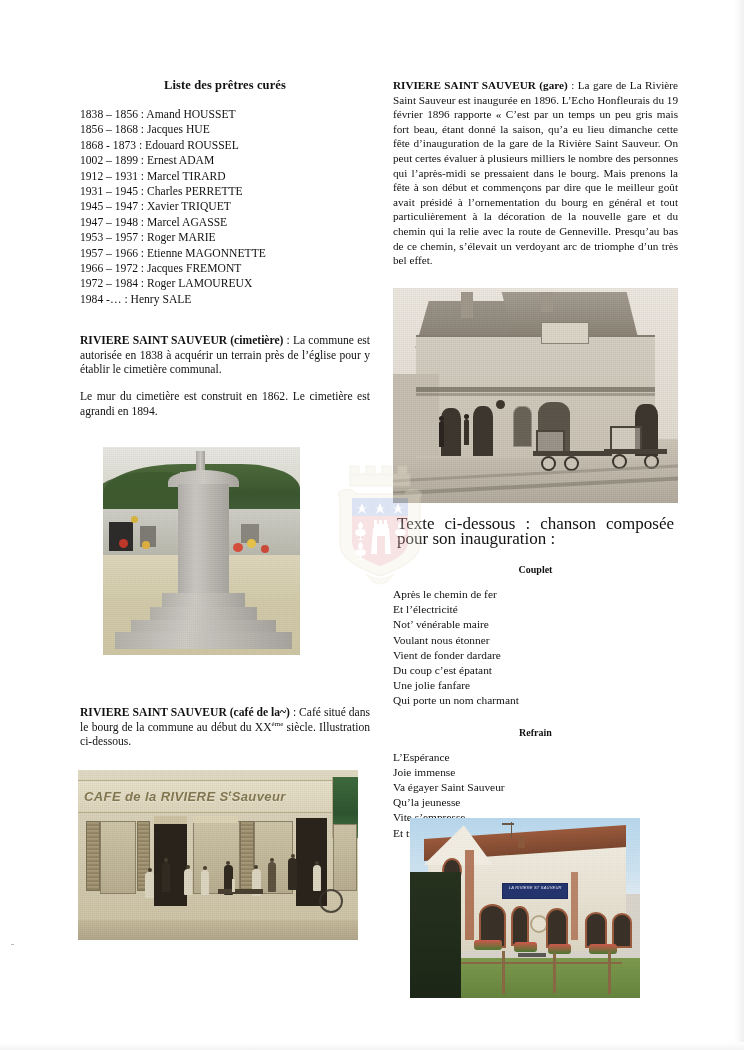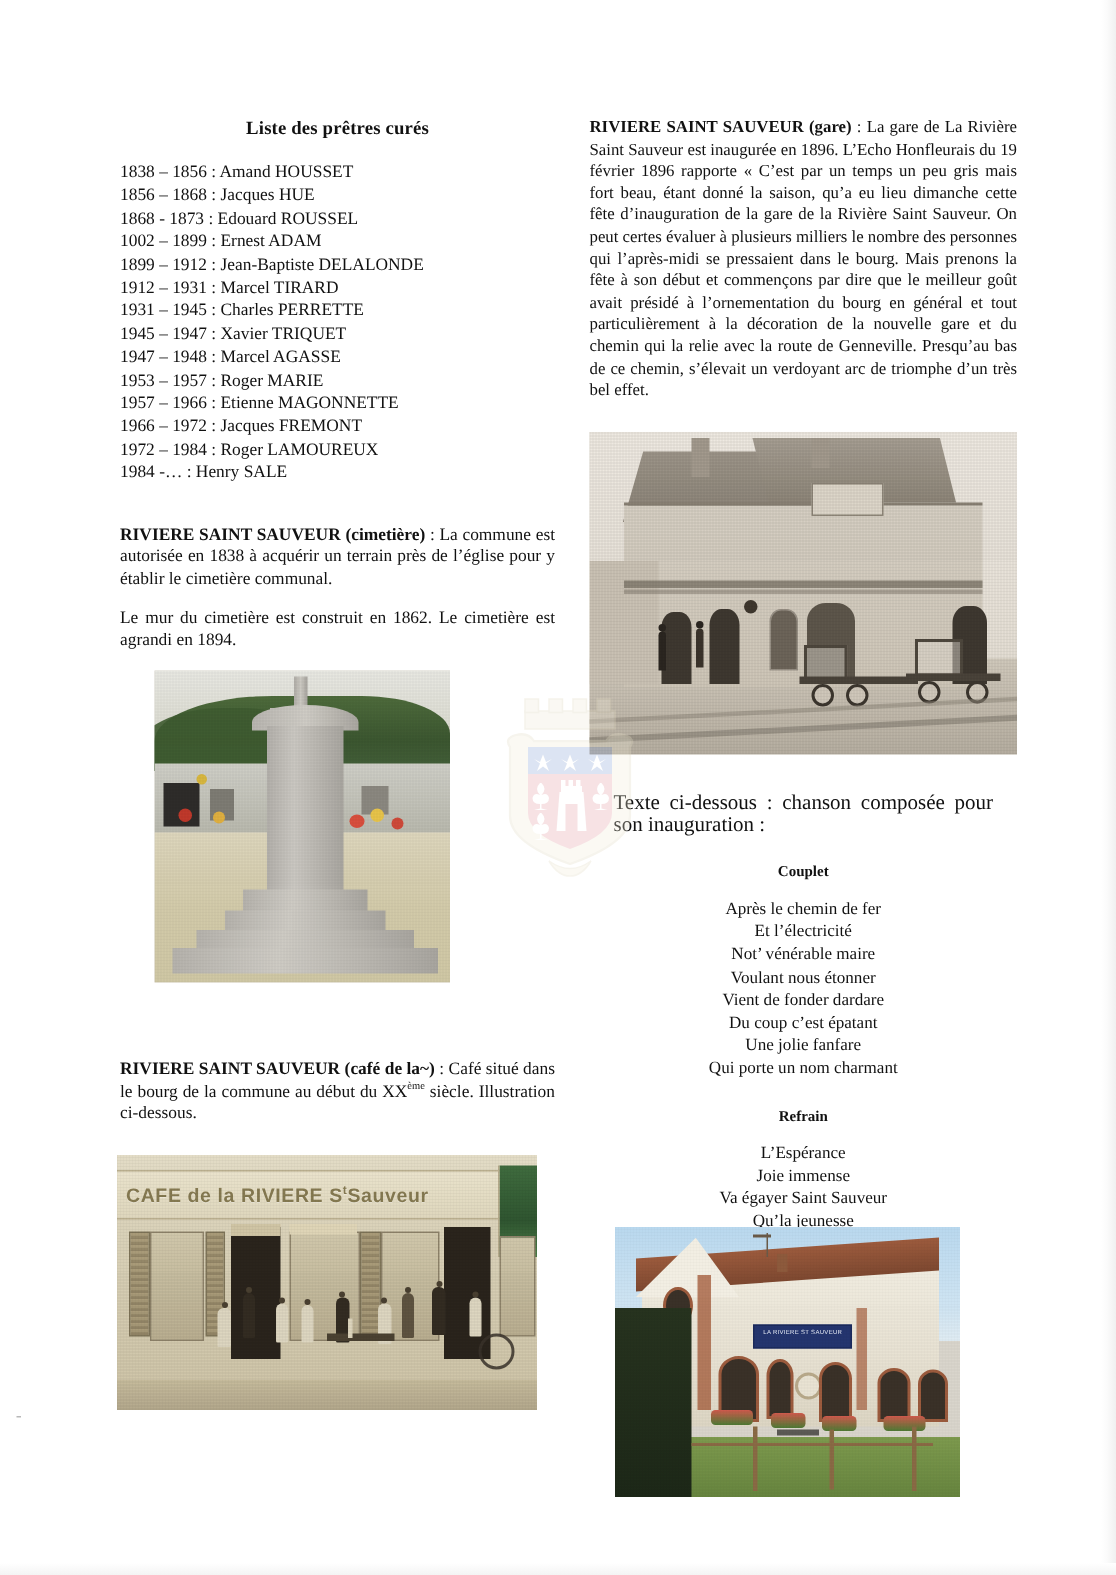"1899 – 1912 : Jean-Baptiste" li { html: <li>1899 – 1912 : Jean-Baptiste DELALONDE</li> -> none }
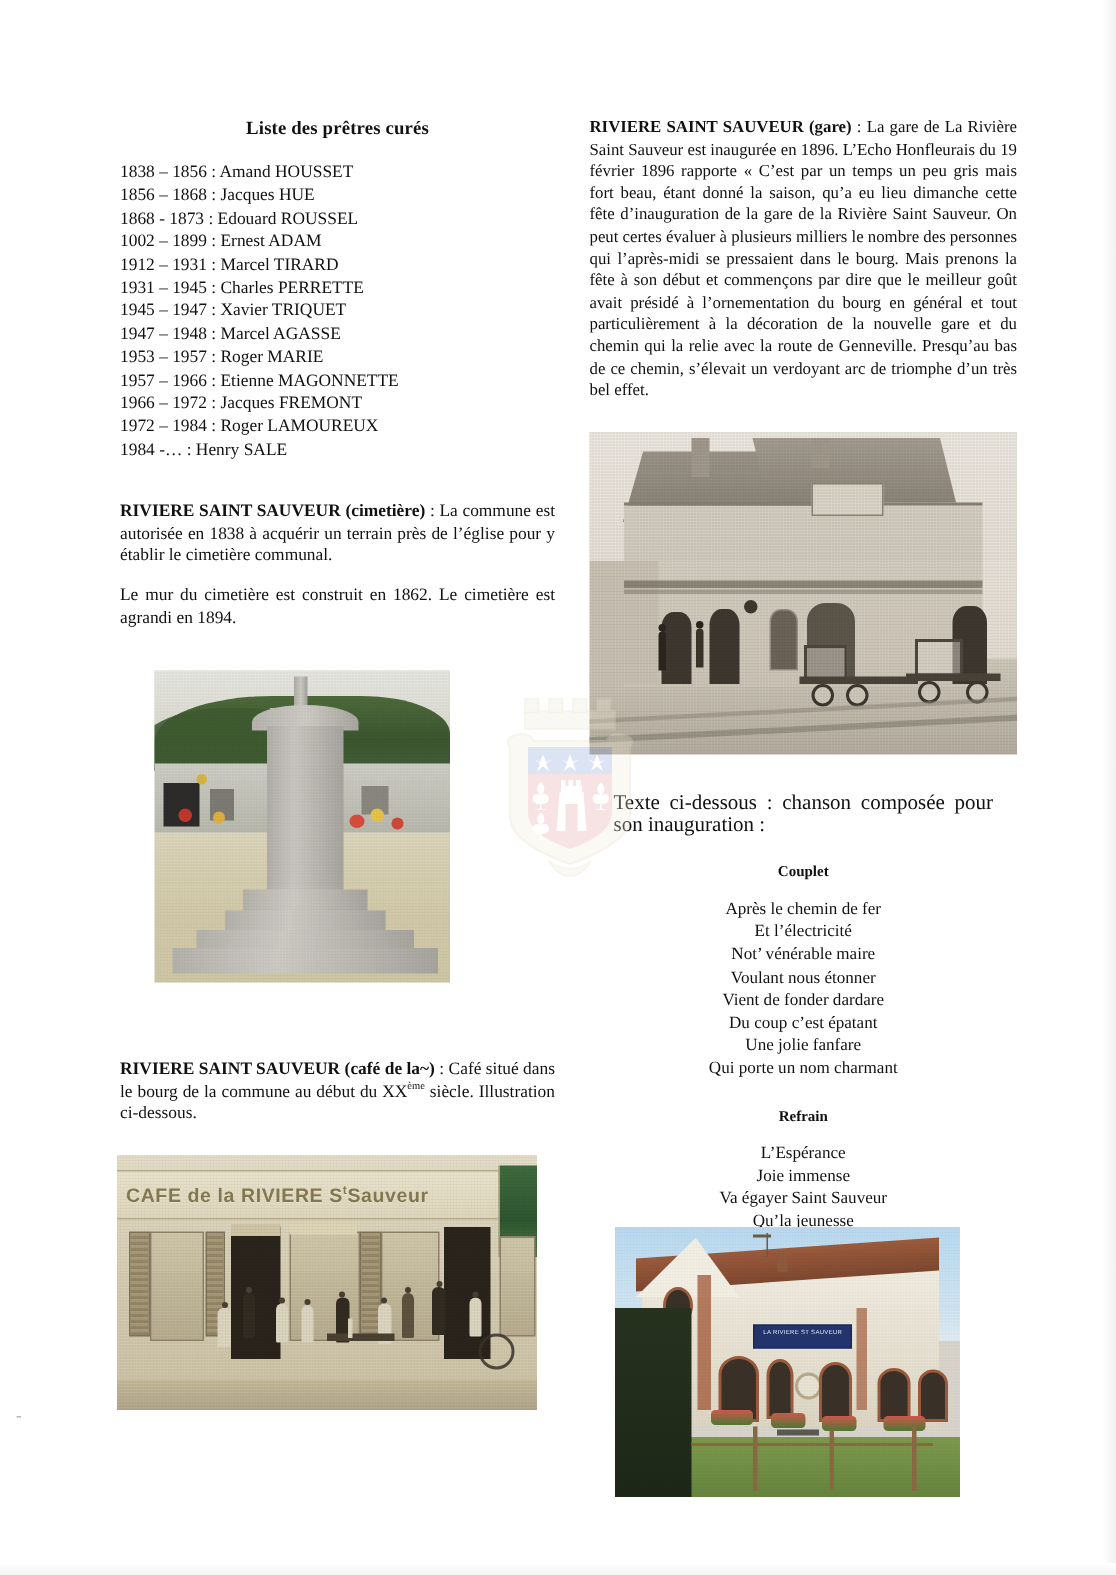"Texte ci-dessous : chanson composée" .song-intro { font-size: 14px -> 17px; margin: 16px -> 4px }
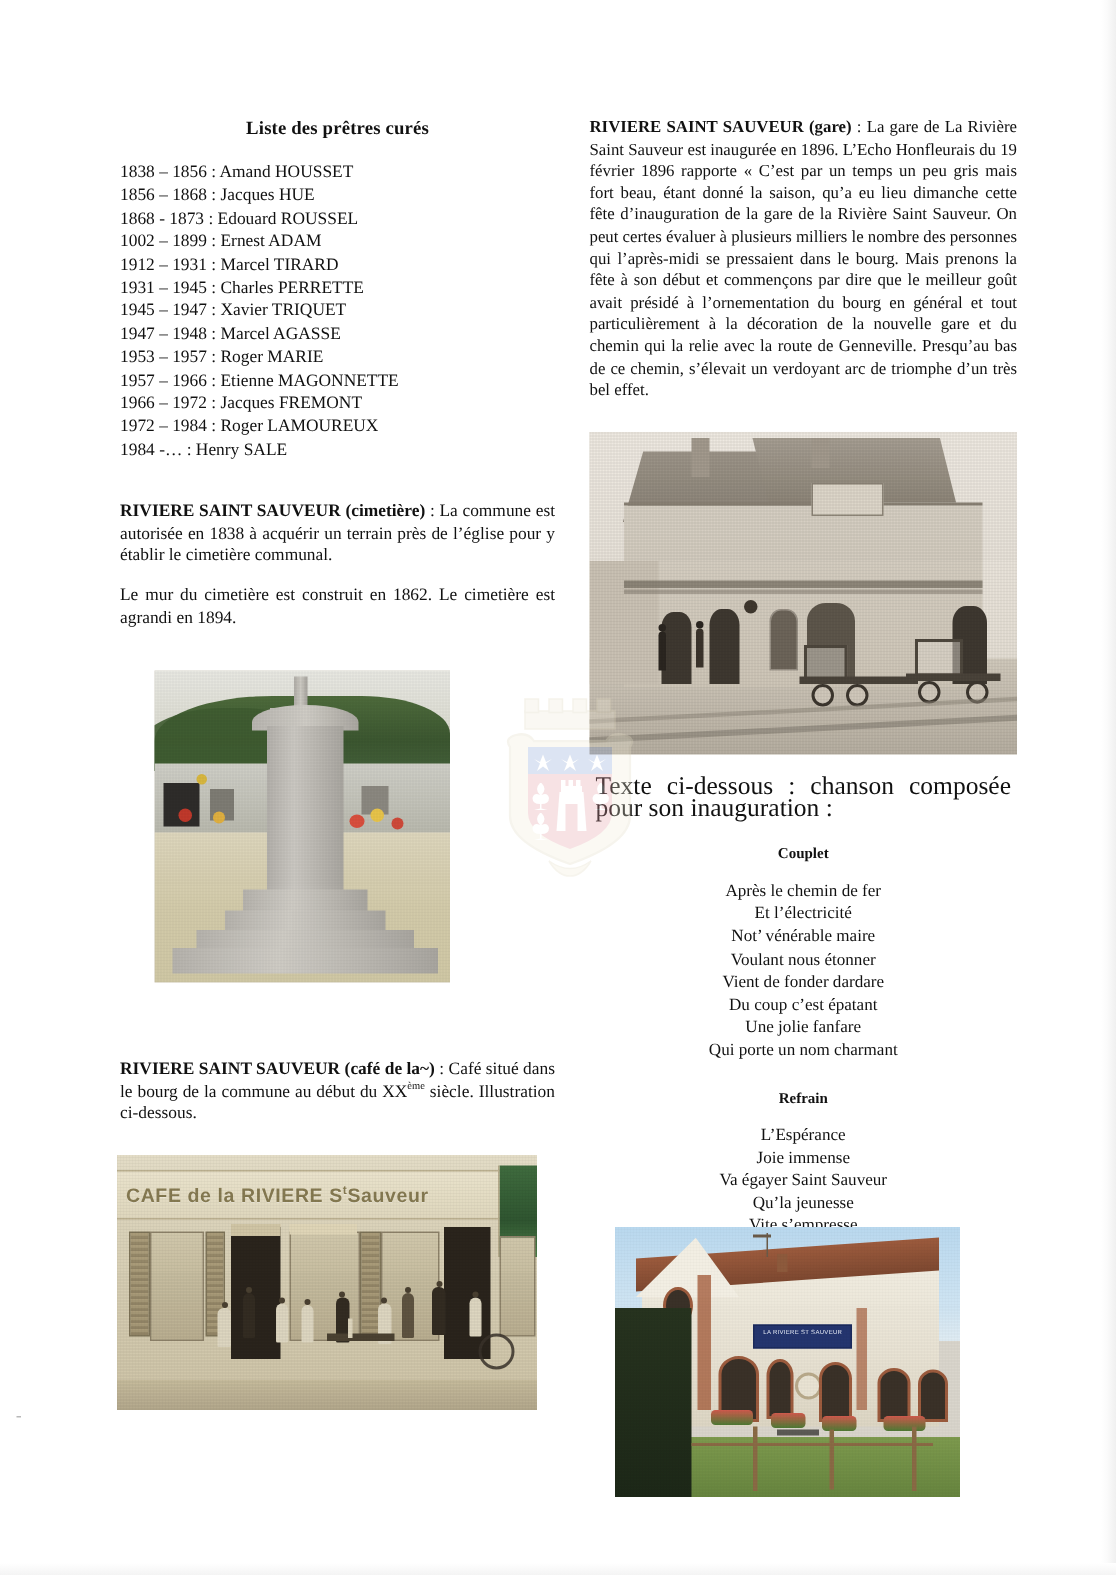"Après le chemin de fer" .song-lines { text-align: center -> none }
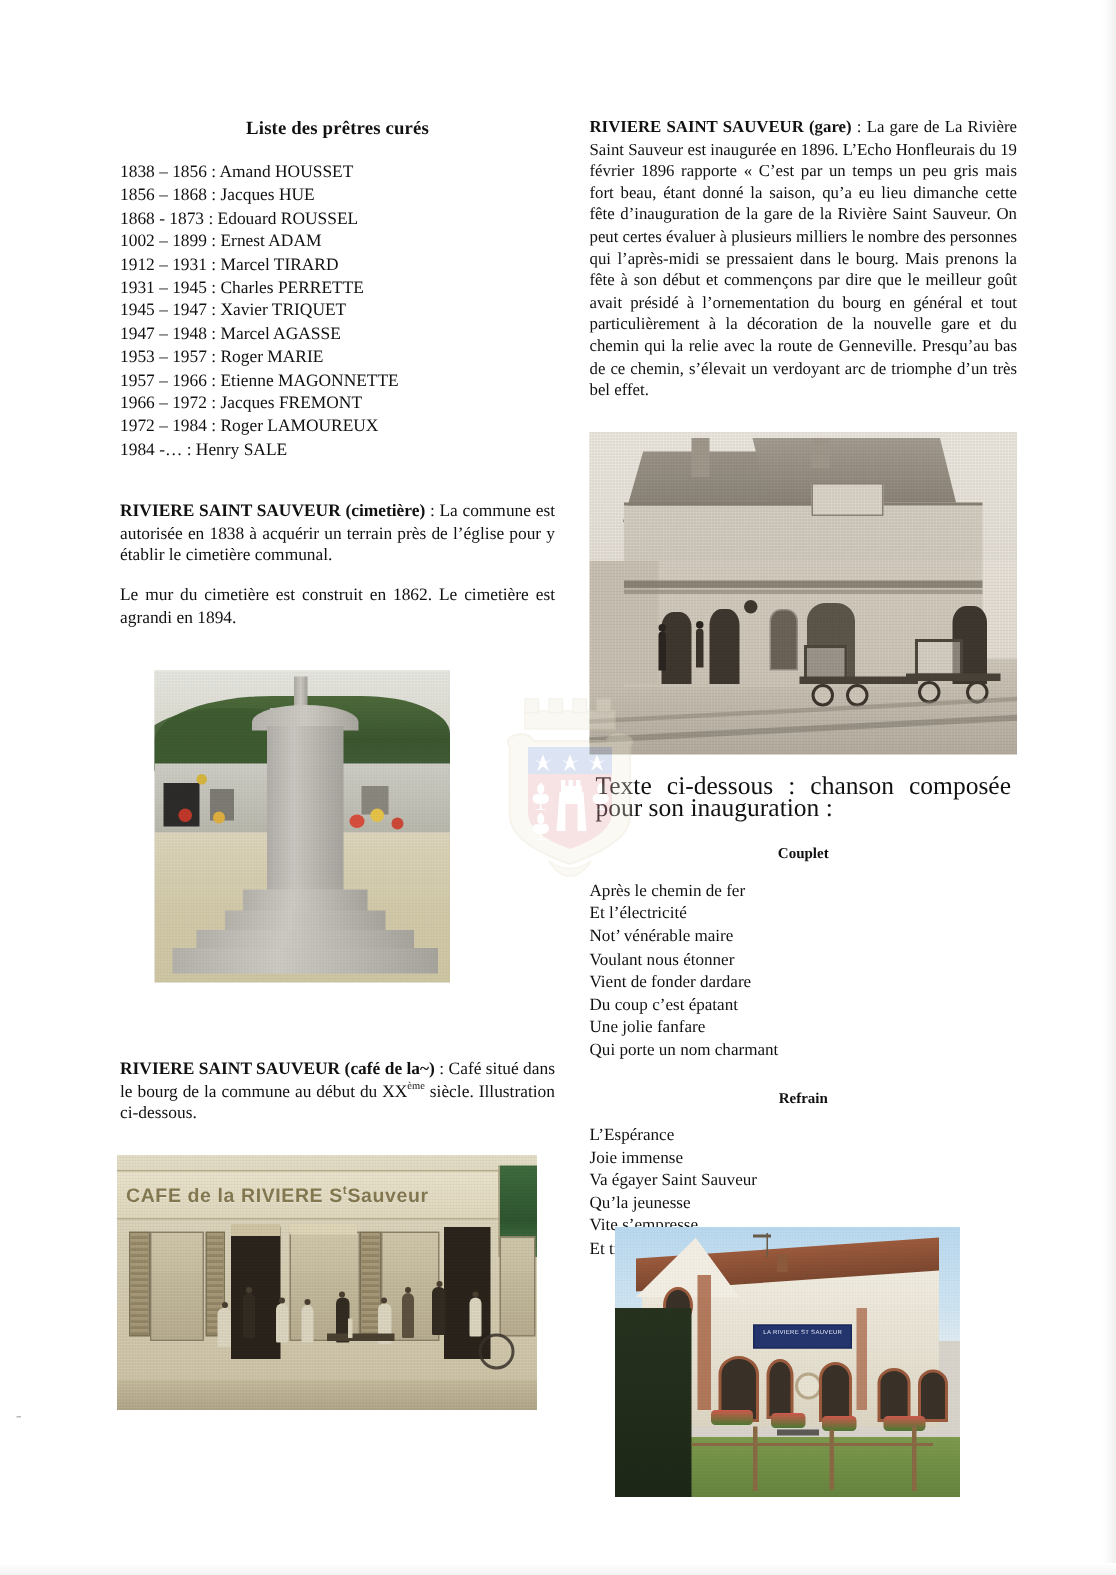"CAFE de la RIVIERE StSauveur" .photo .inner { font-style: none -> italic }
